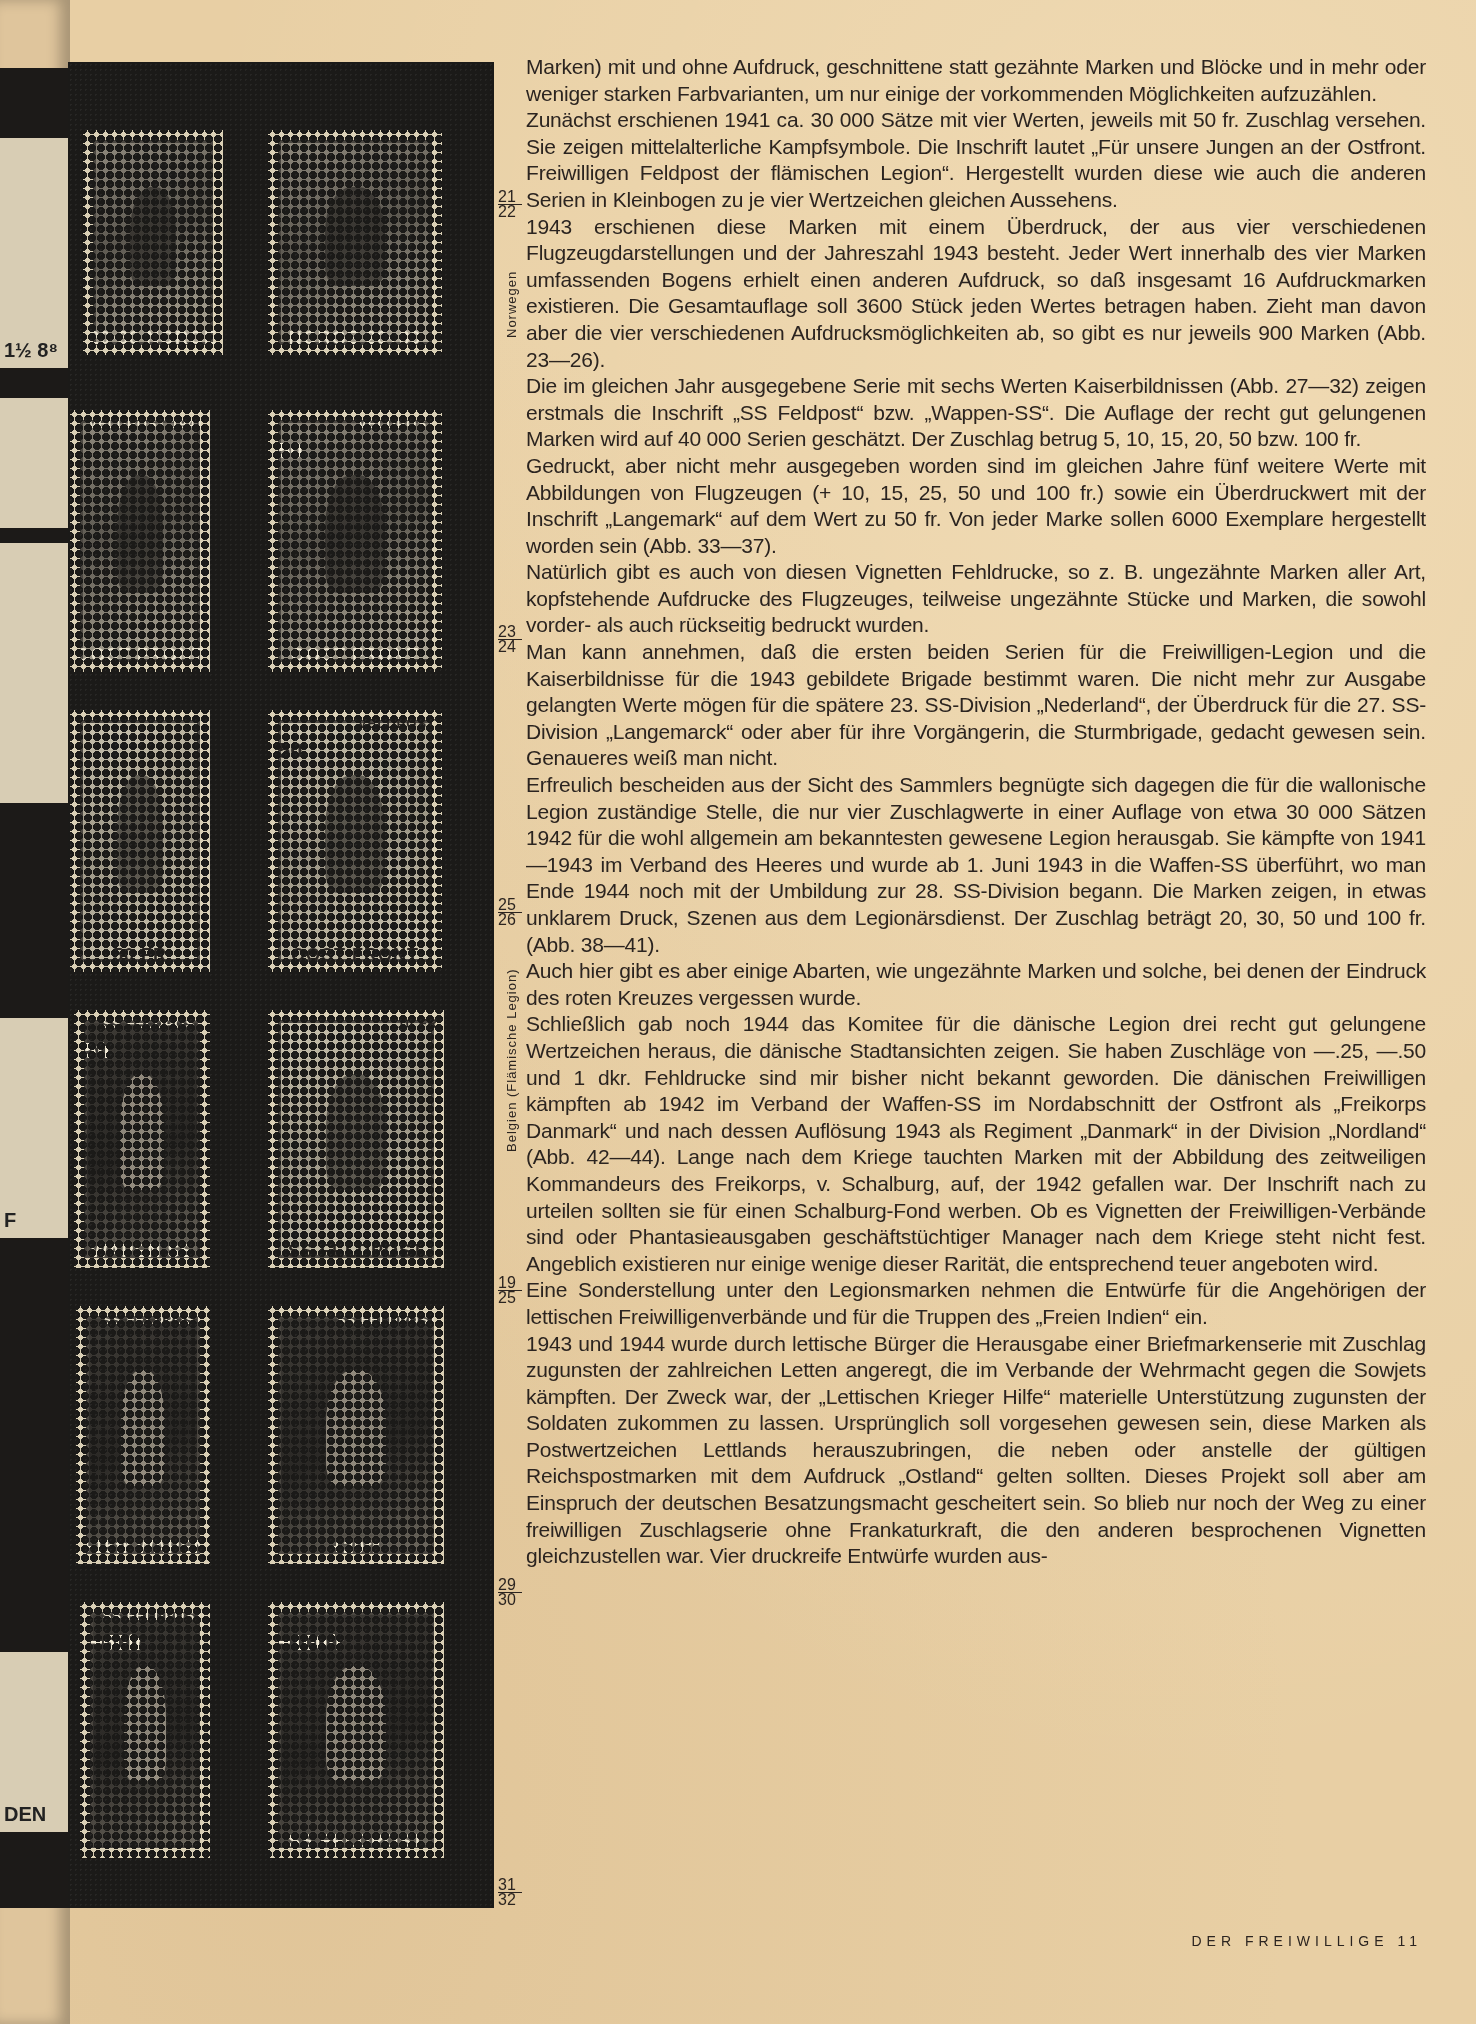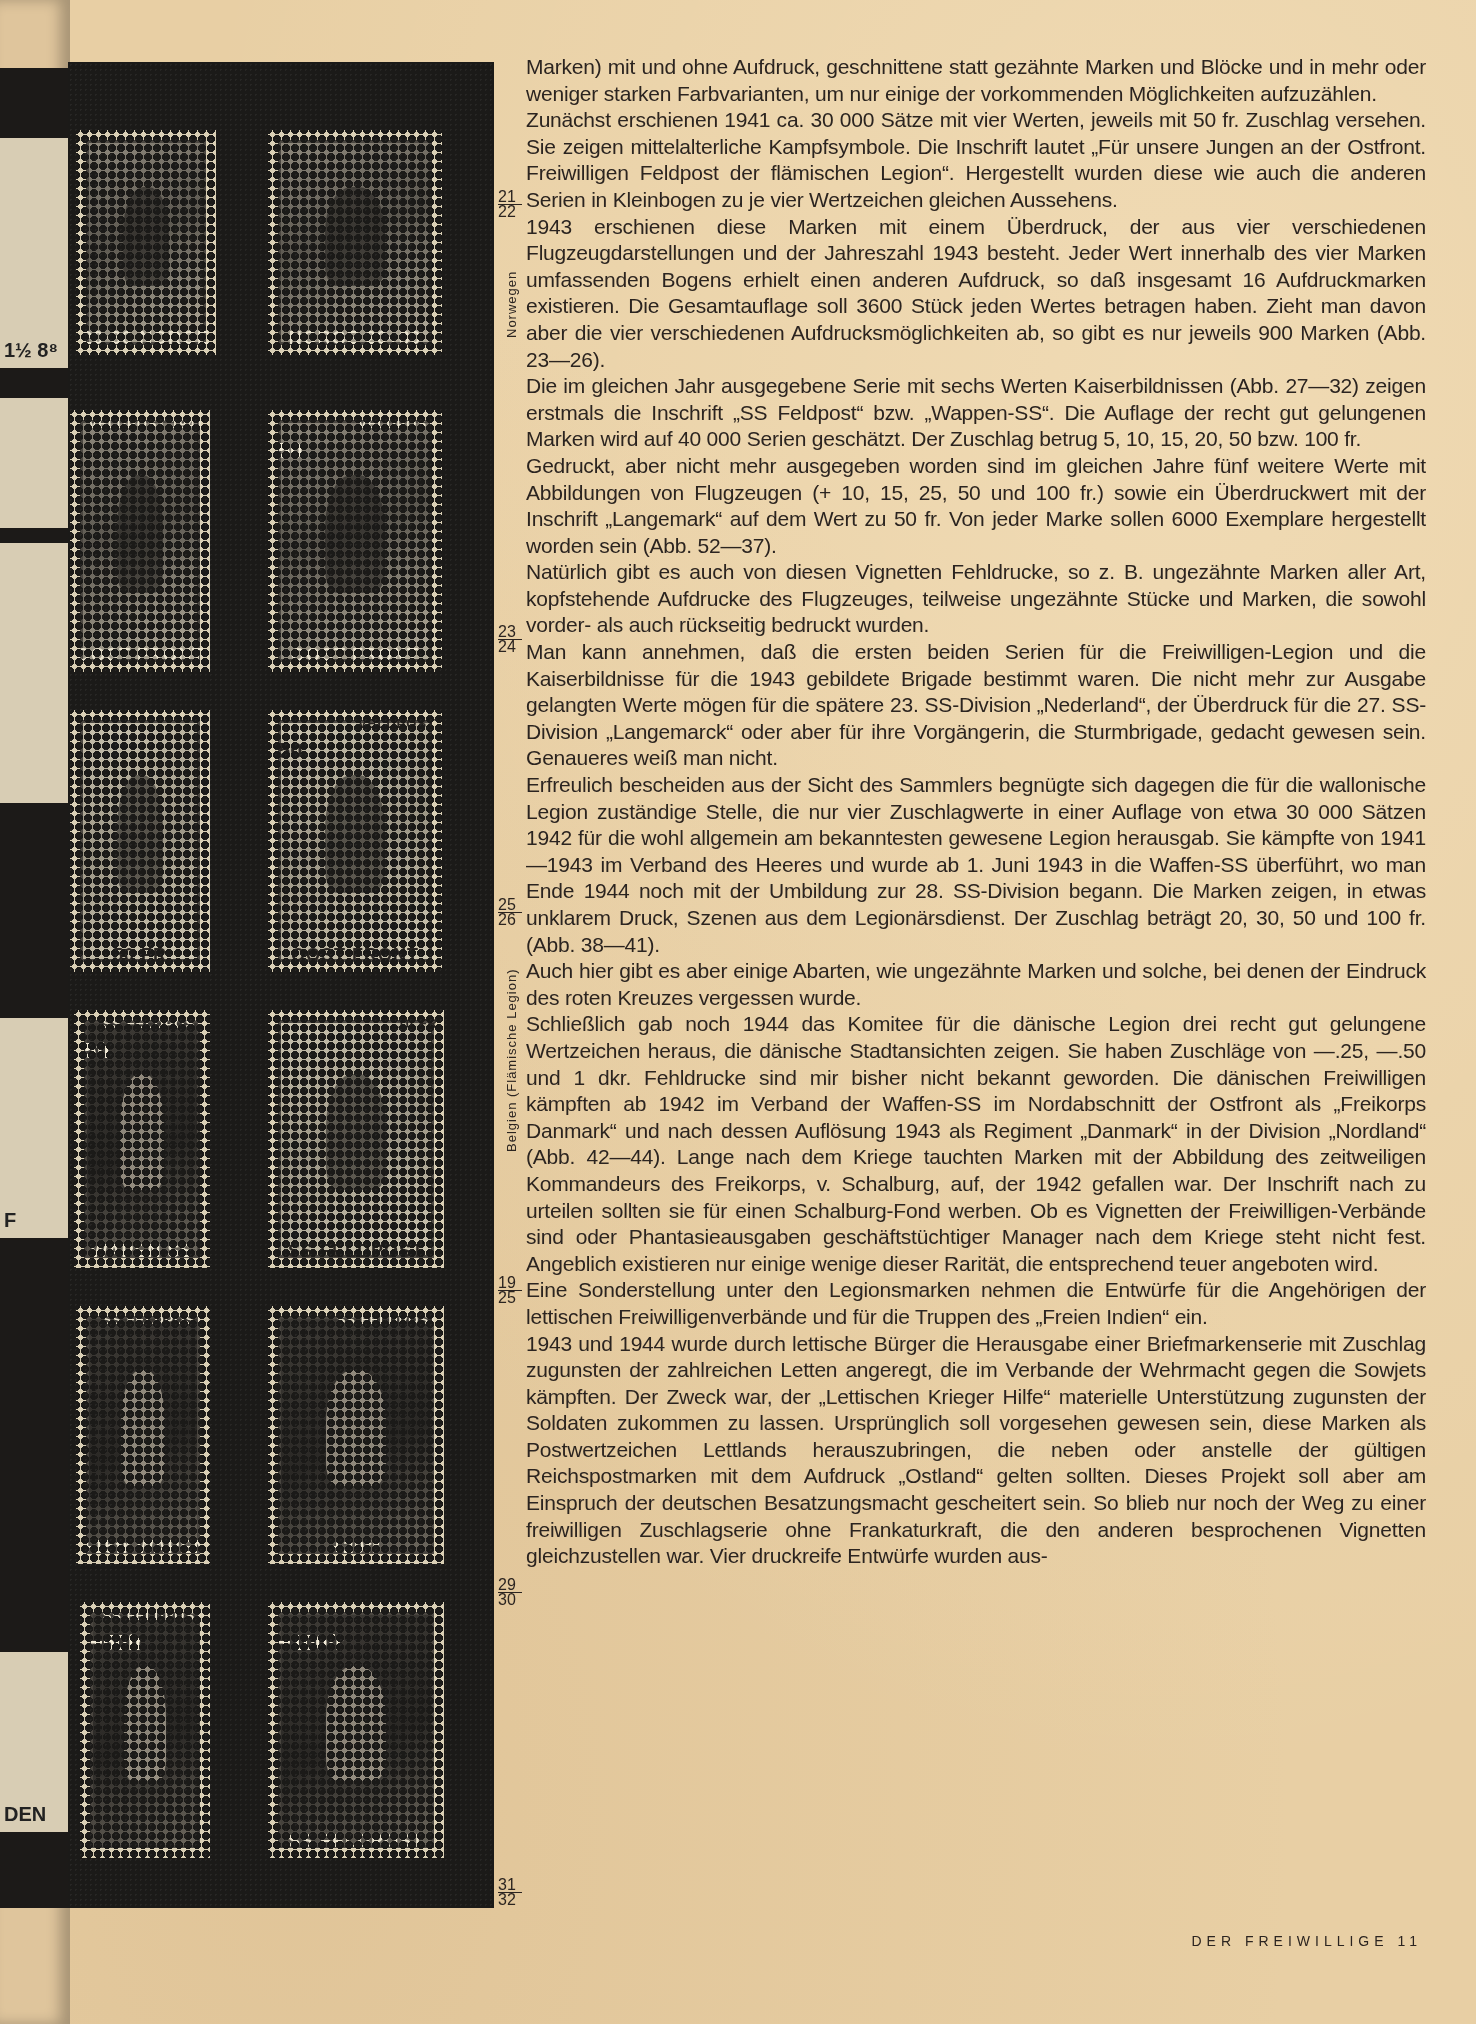"20·30 NORGE" div.stamp { left: 8px -> 15px }
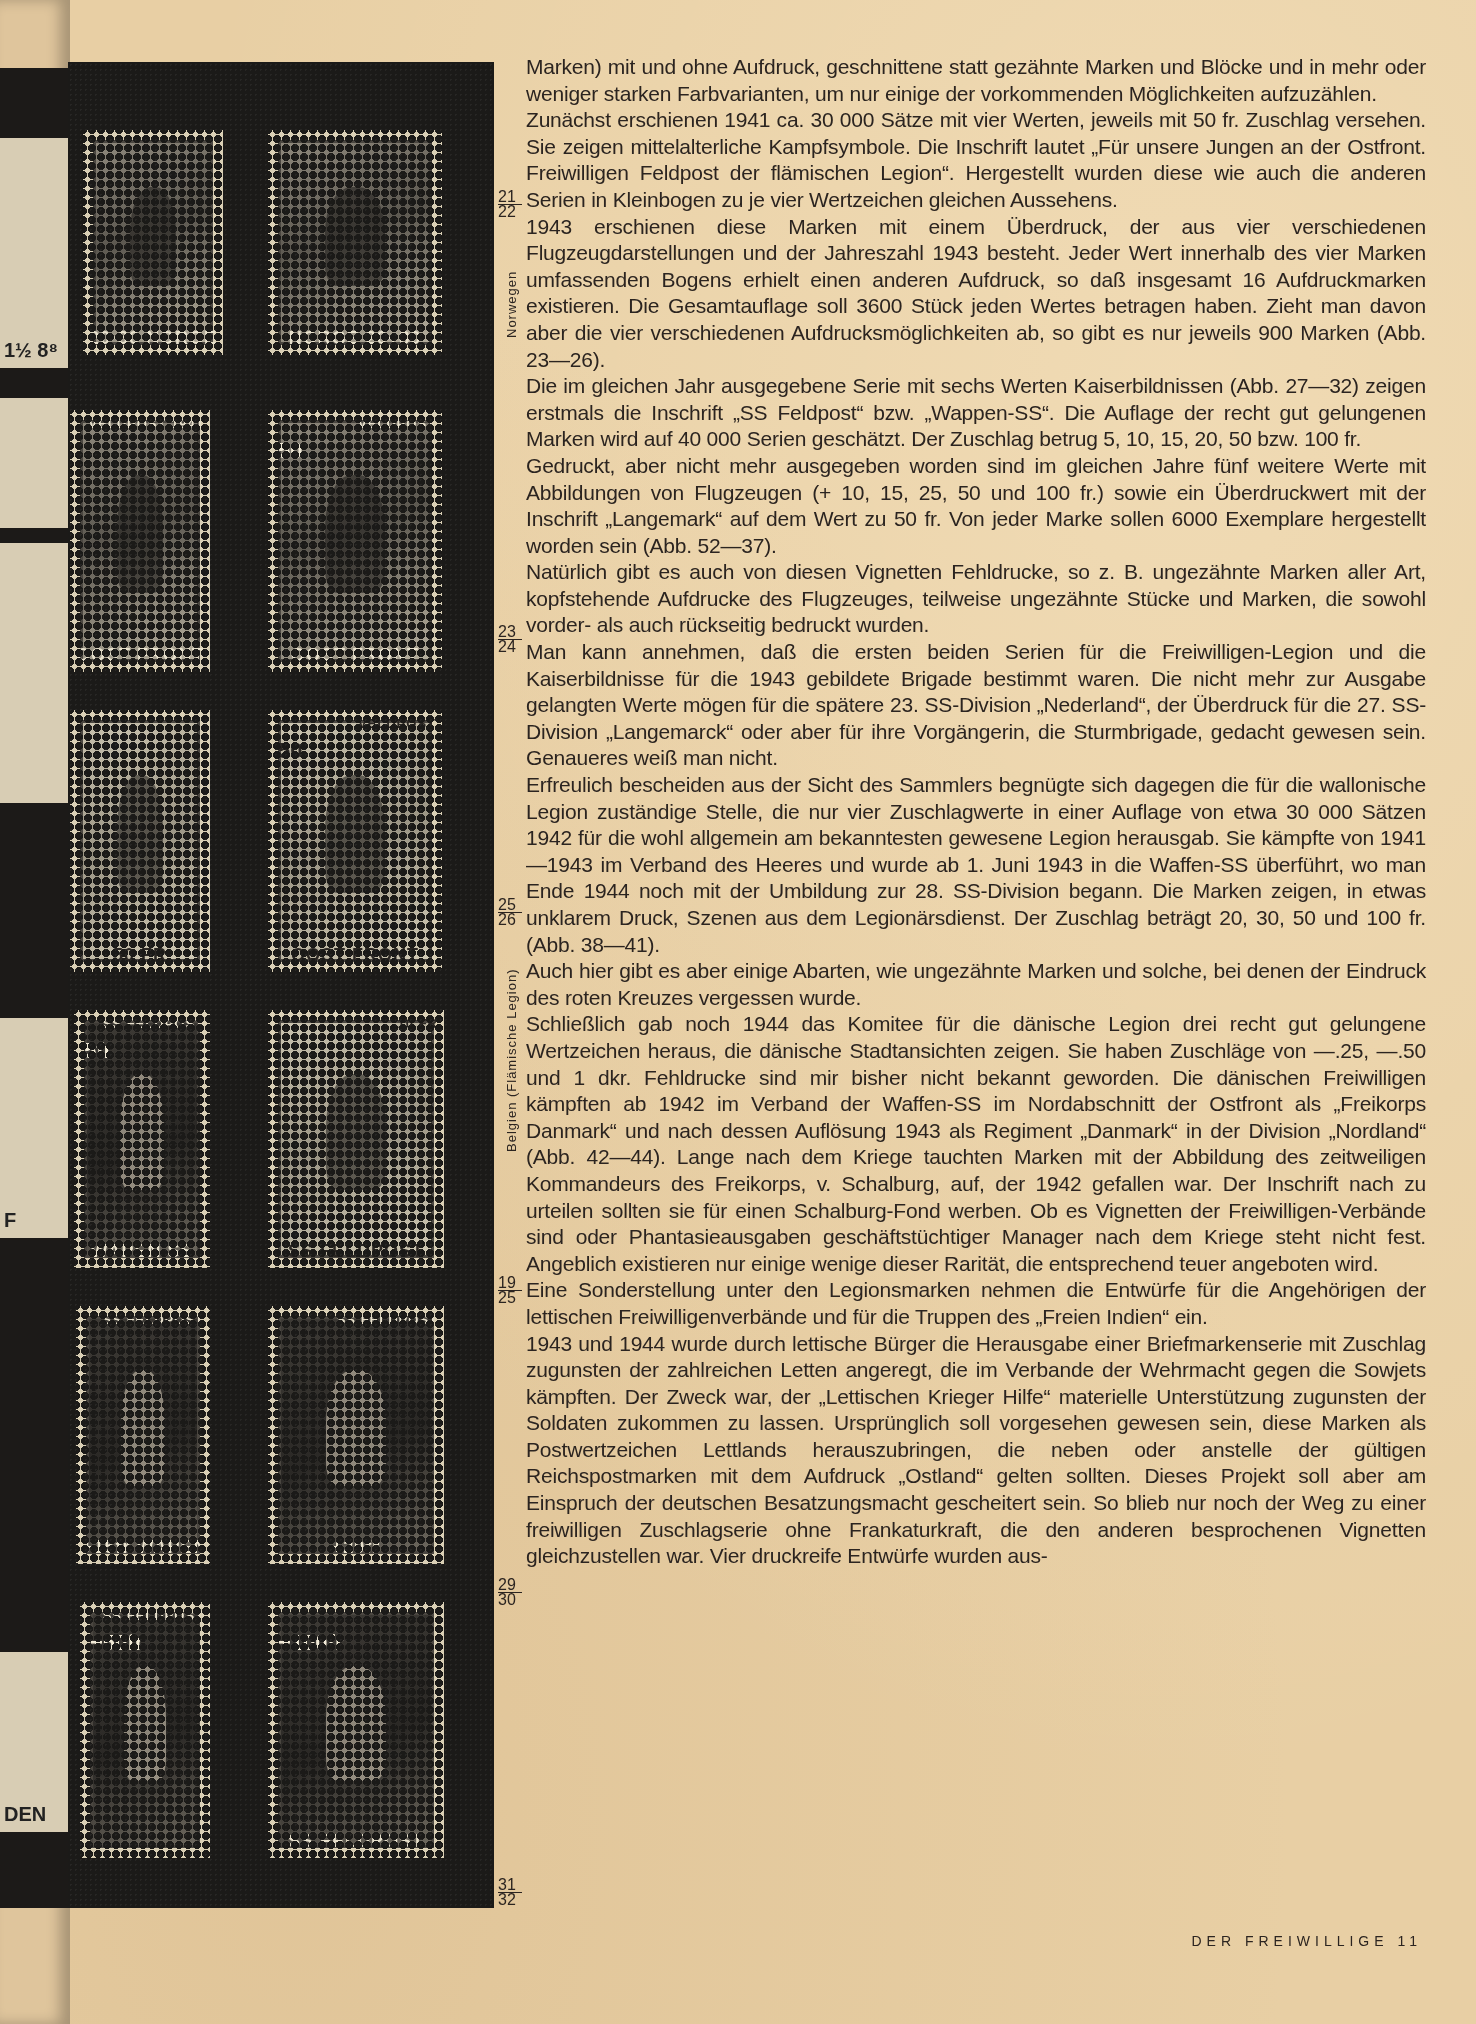"Gedruckt, aber nicht mehr ausgegeben" p { text: 52 -> 33 }
